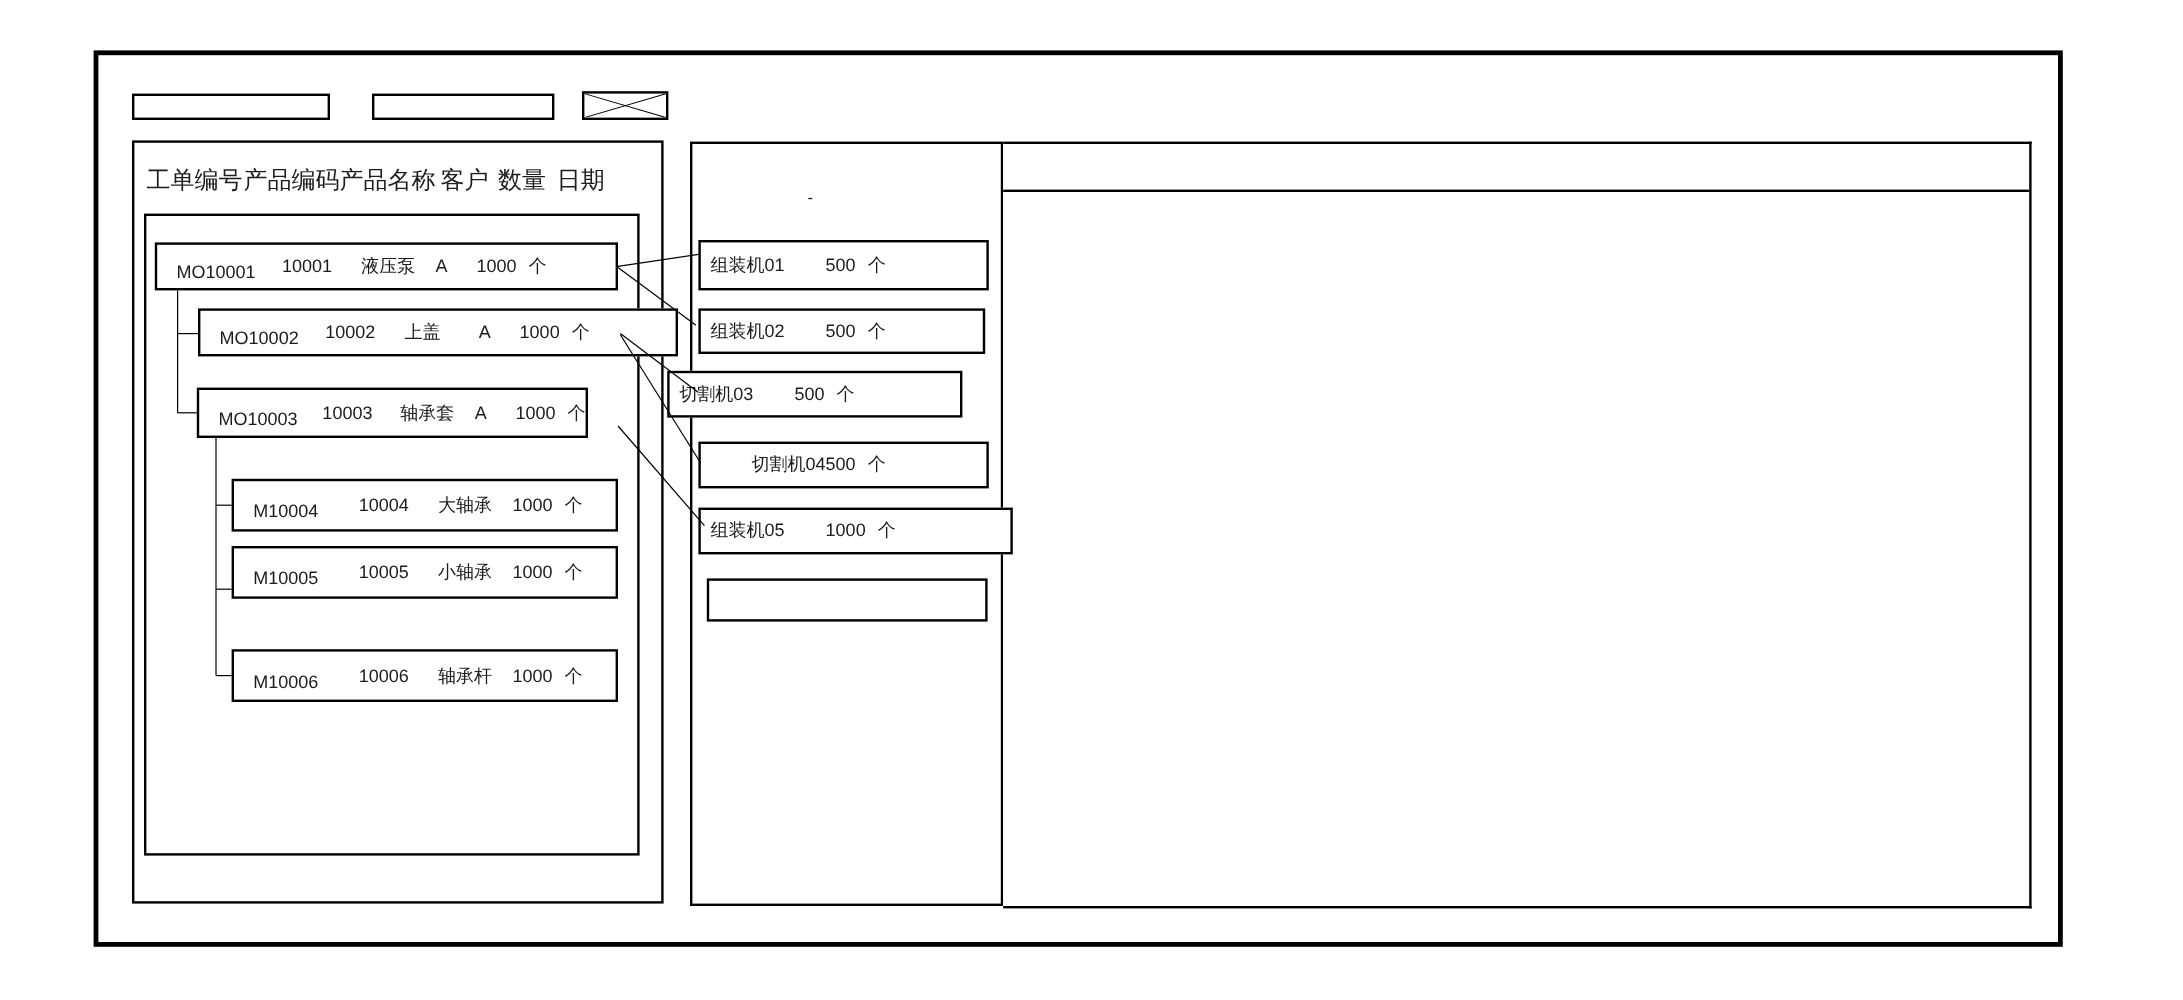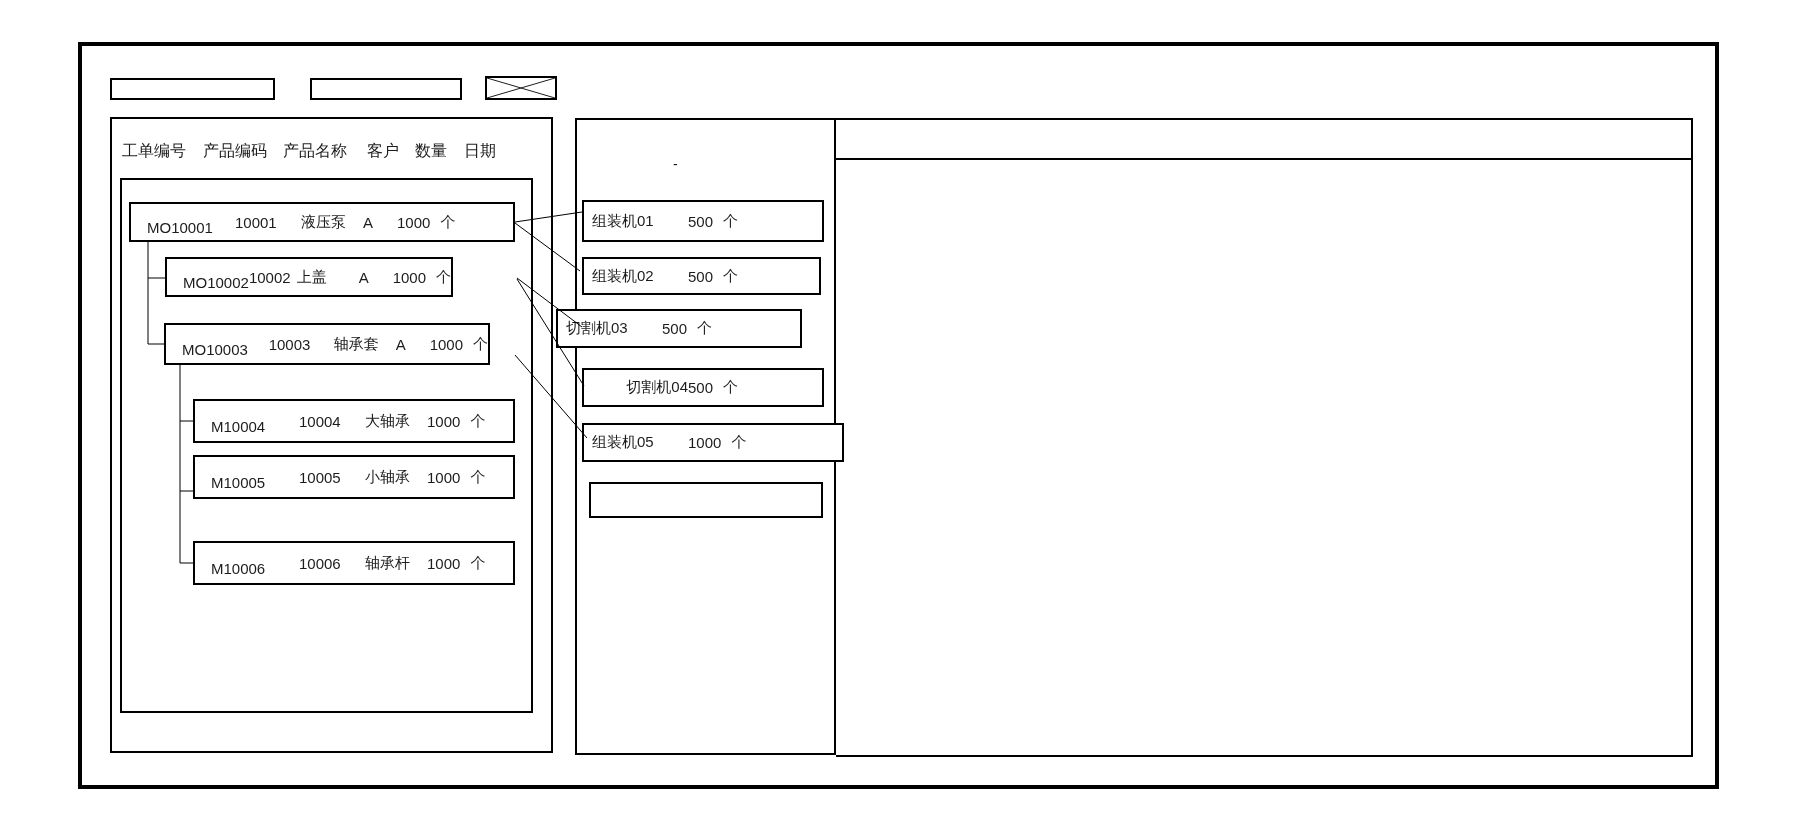"工单编号" .hdr { font-size: 16px -> 20px }
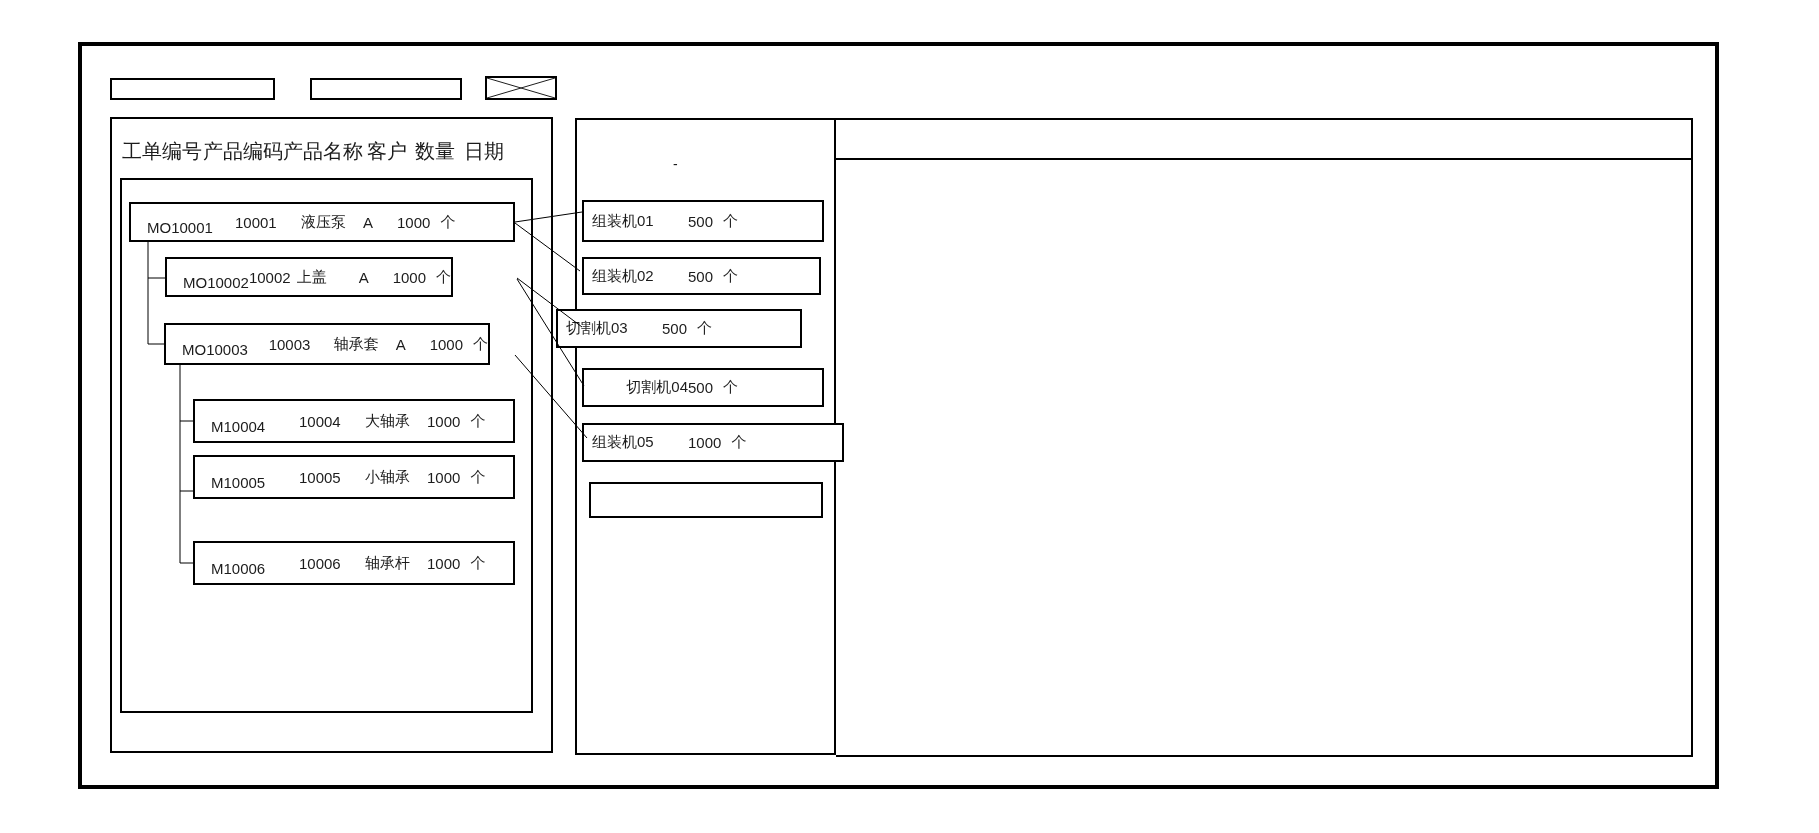"MO10002" div.abs { width: 288px -> 400px }
